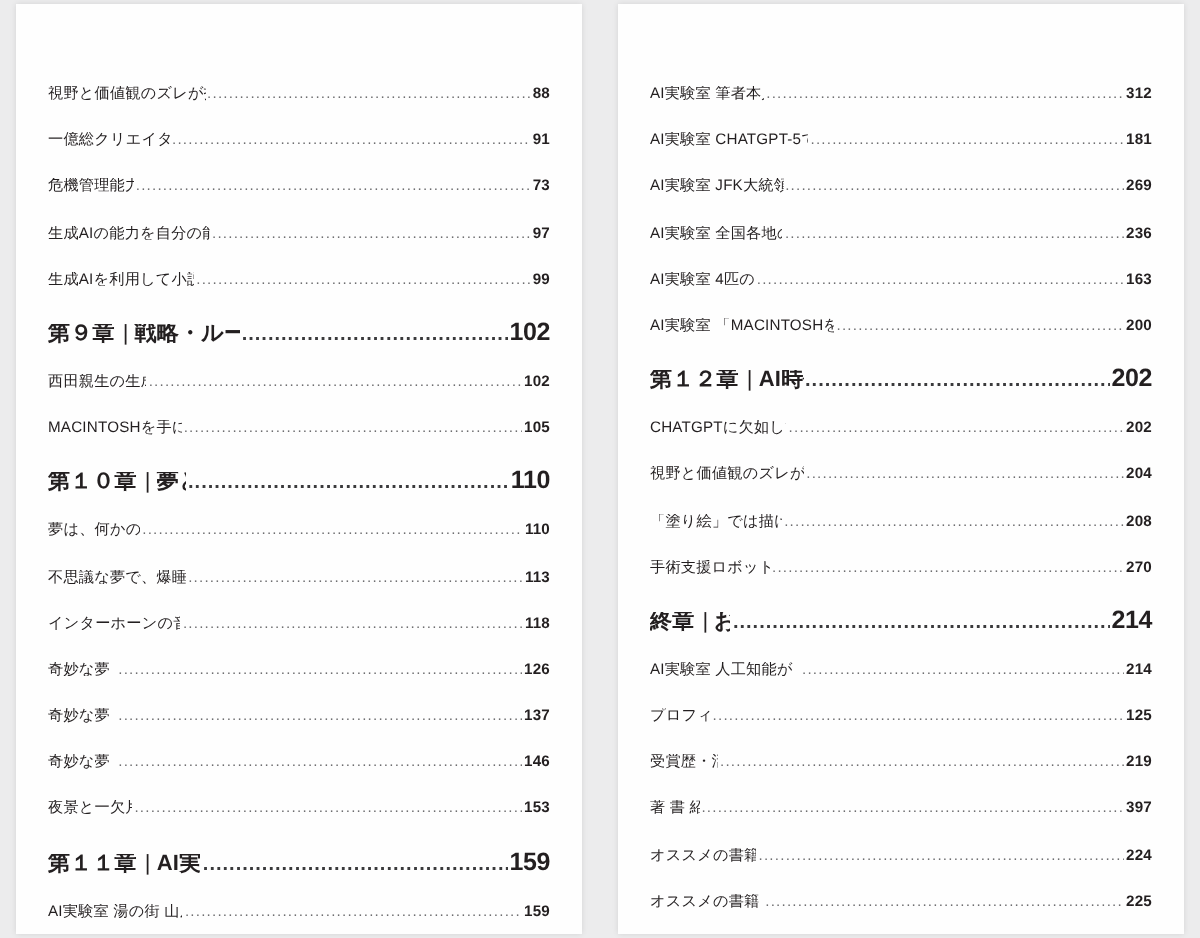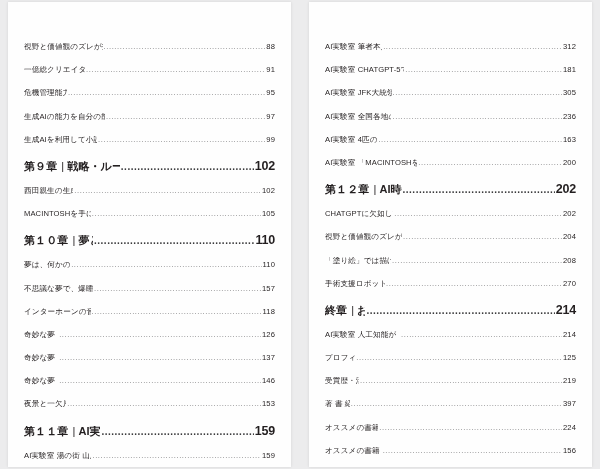"88" .toc-entry.sub .entry-page { font-weight: none -> bold }
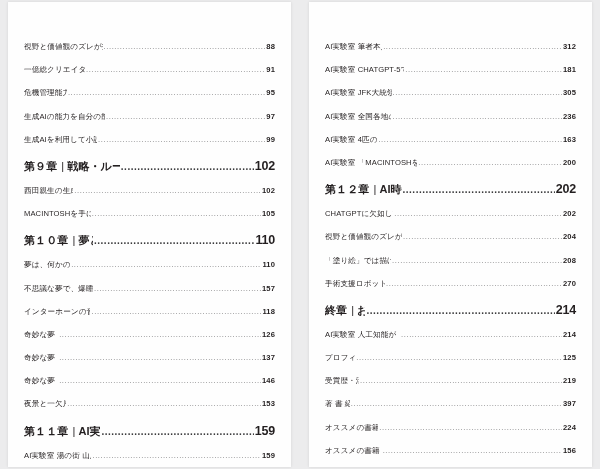"95" span.entry-page { text: 95 -> 73 }
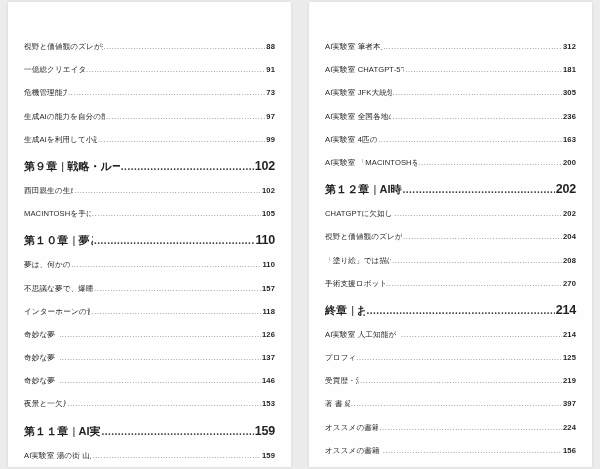"305" span.entry-page { text: 305 -> 269 }
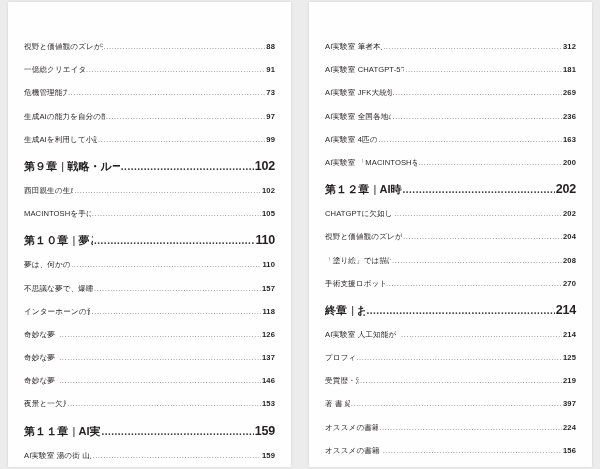"157" span.entry-page { text: 157 -> 113 }
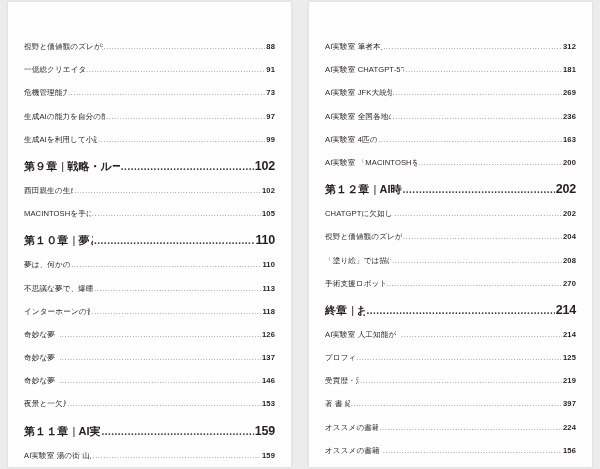"156" span.entry-page { text: 156 -> 225 }
